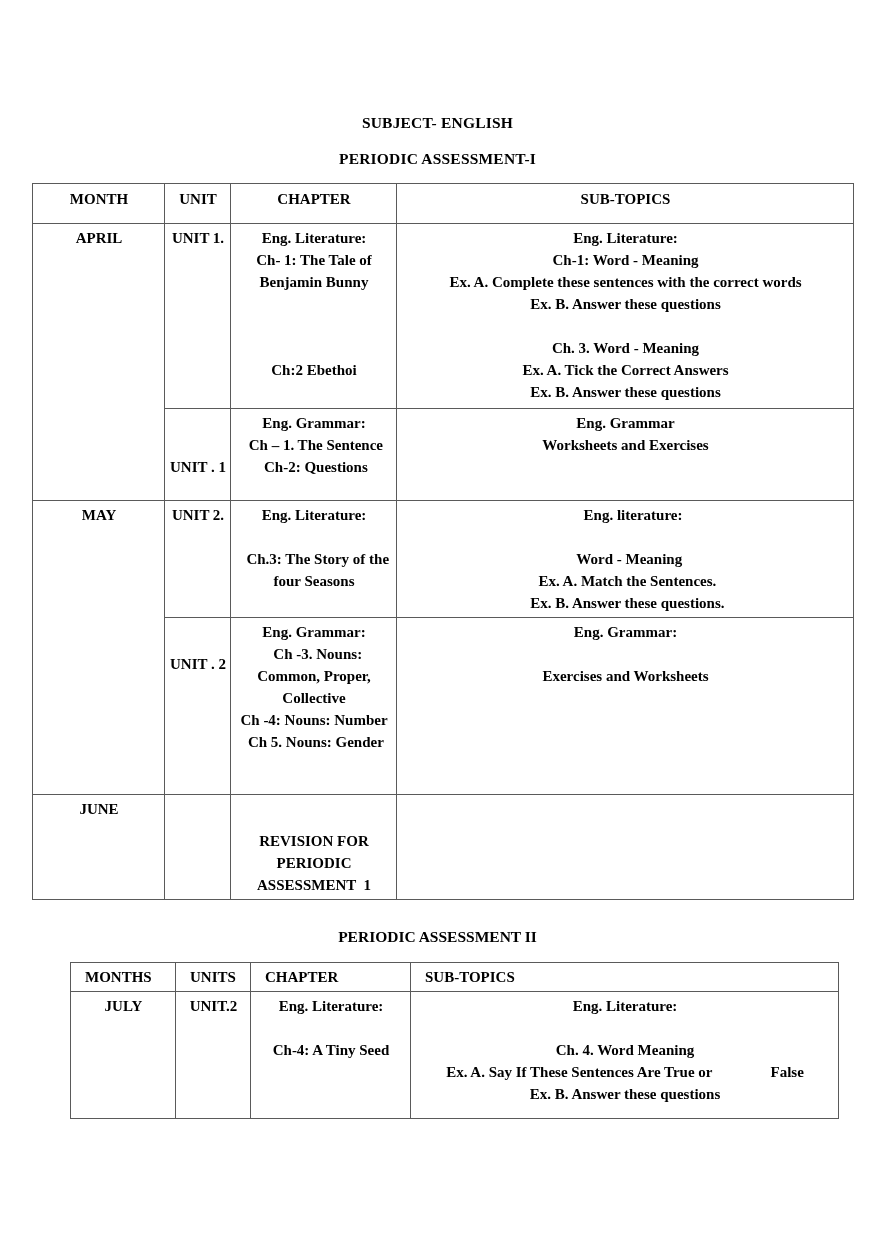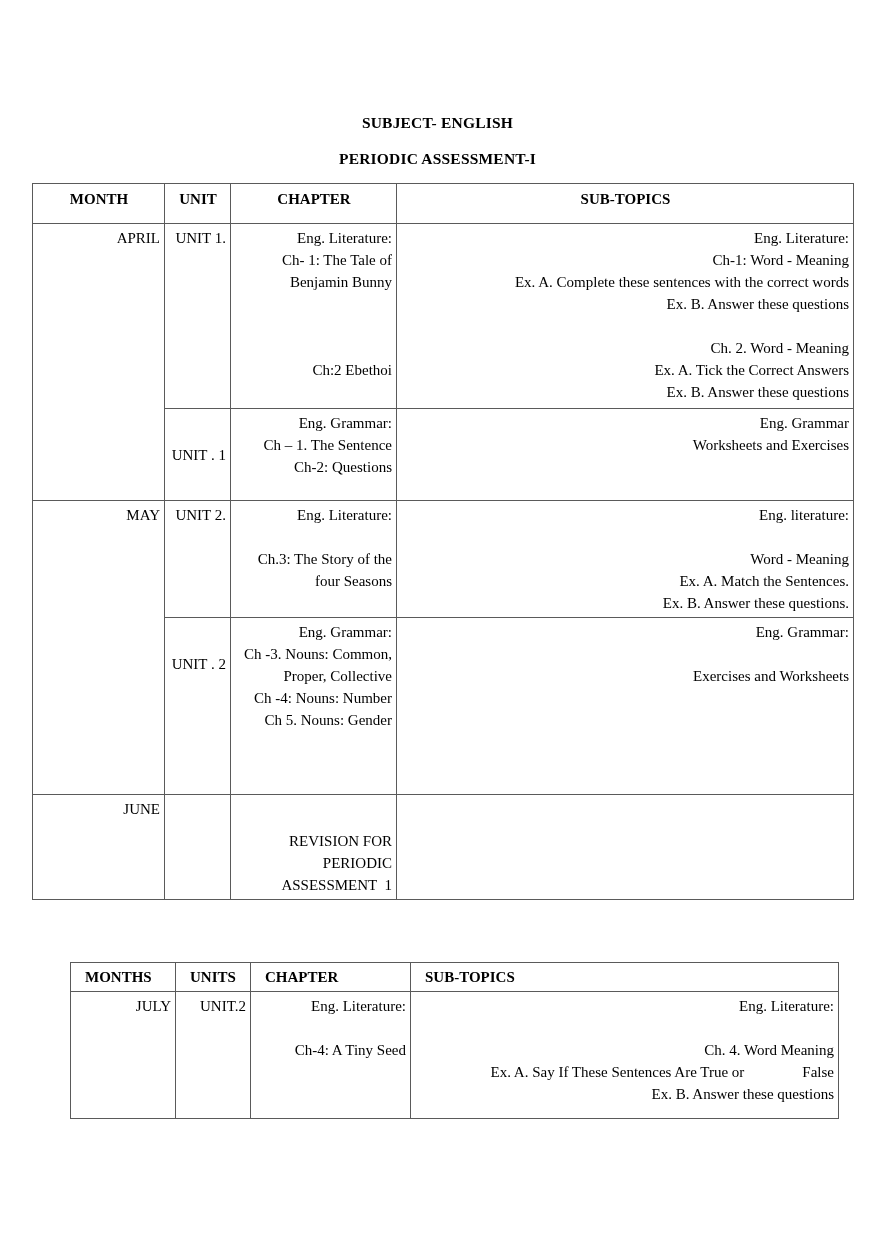"APRIL" table.grid td, table.grid th { font-weight: normal -> bold; text-align: right -> center }
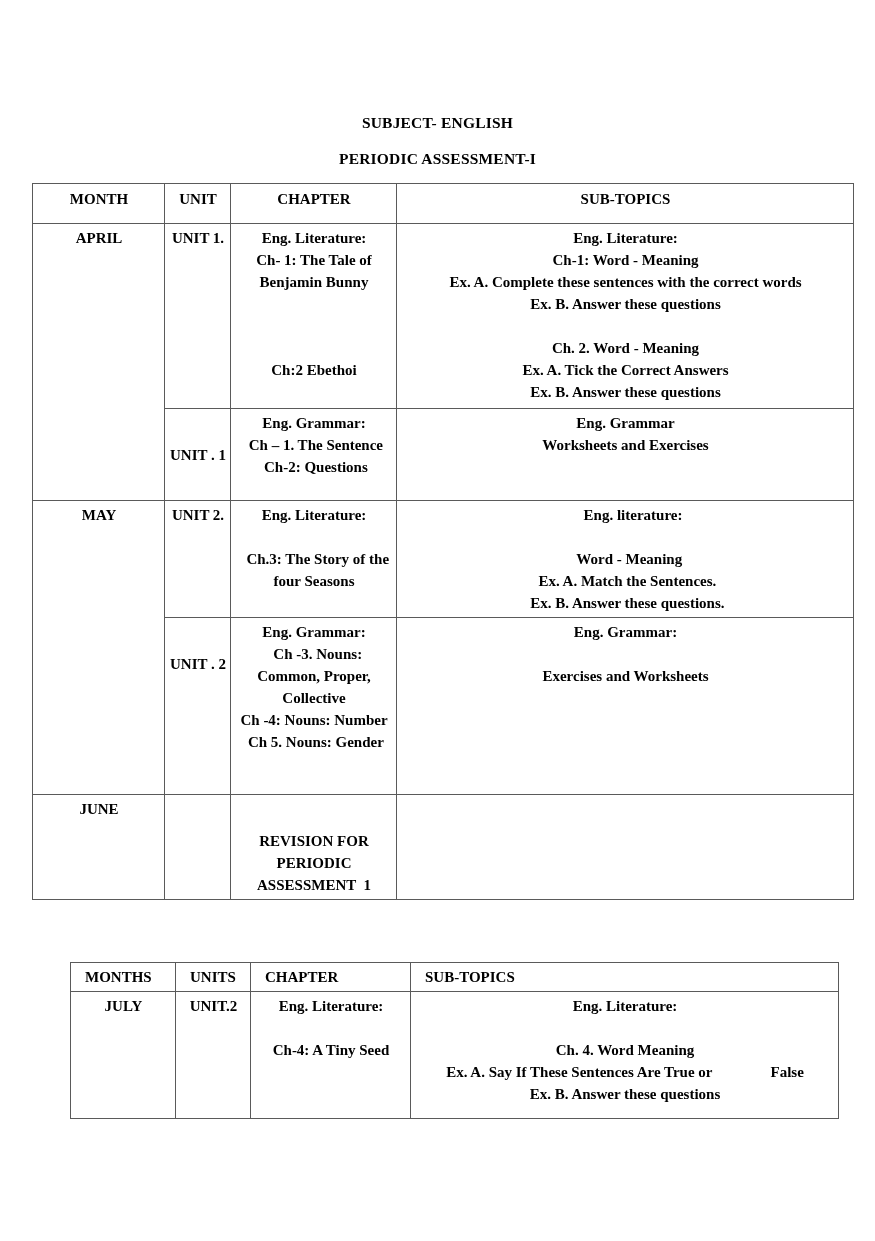"Ch. 2. Word - Meaning" div { text: 2 -> 3 }
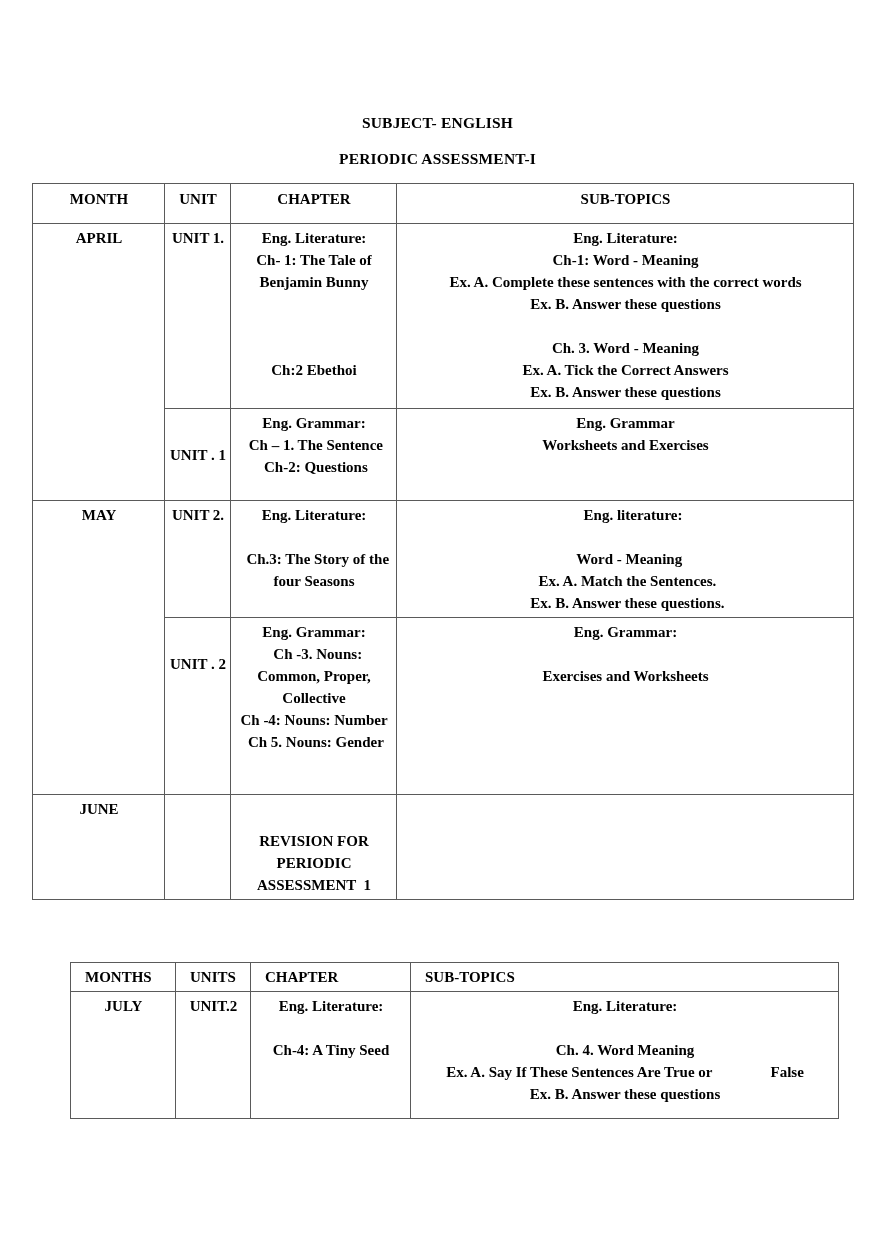"UNIT . 1" span.cell-text { margin-top: 32px -> 44px }
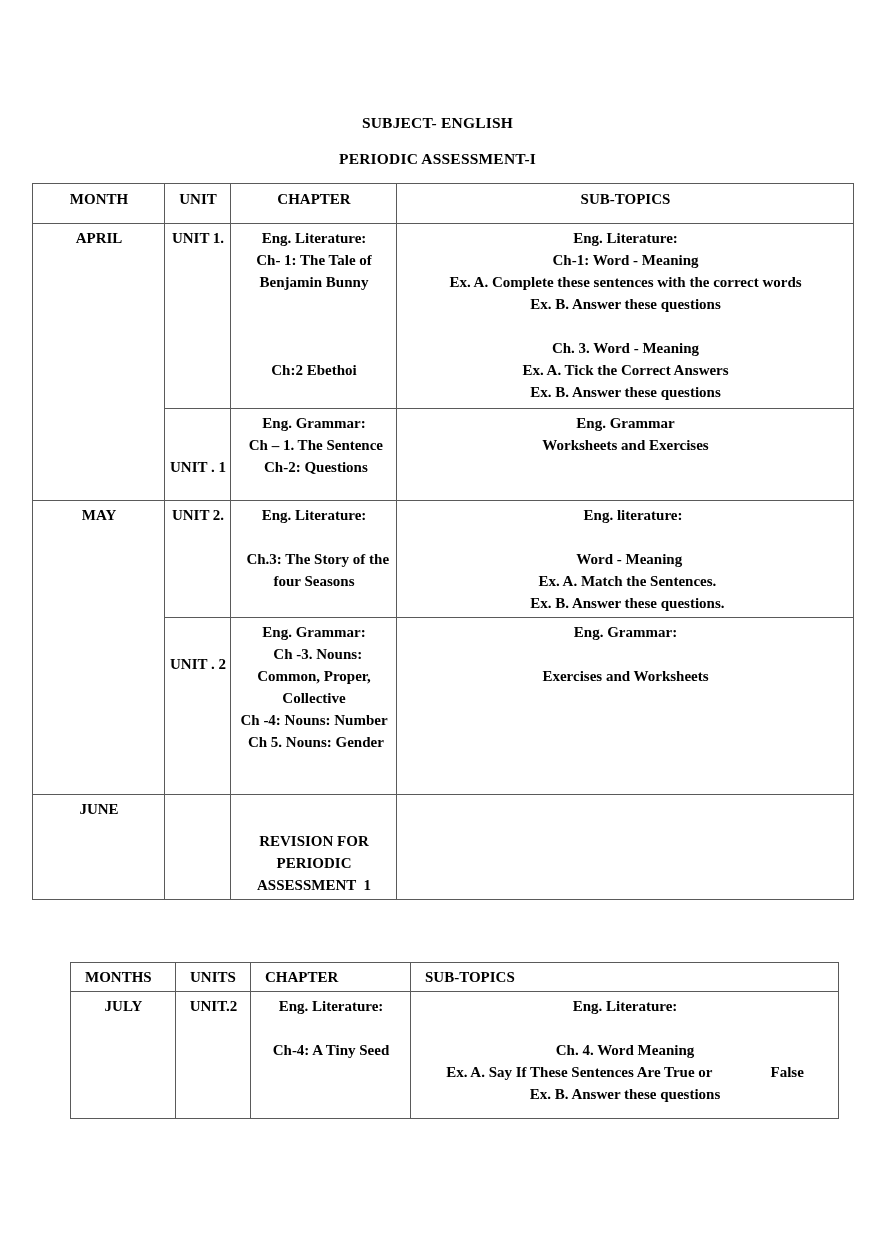"PERIODIC ASSESSMENT II" div { html: none -> <div>PERIODIC ASSESSMENT II</div> }
